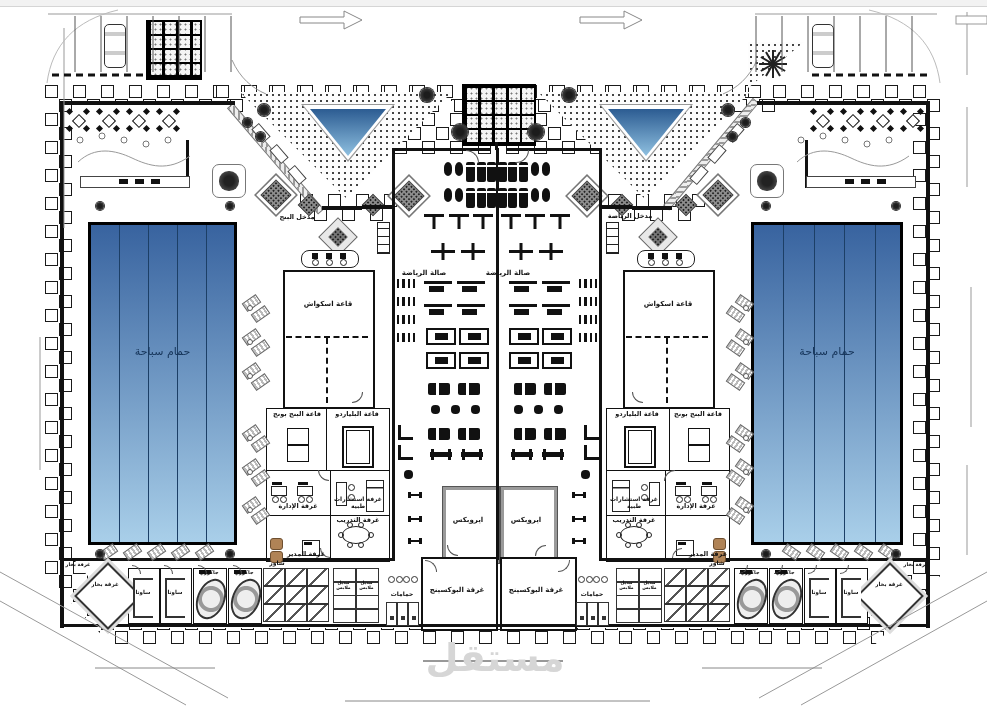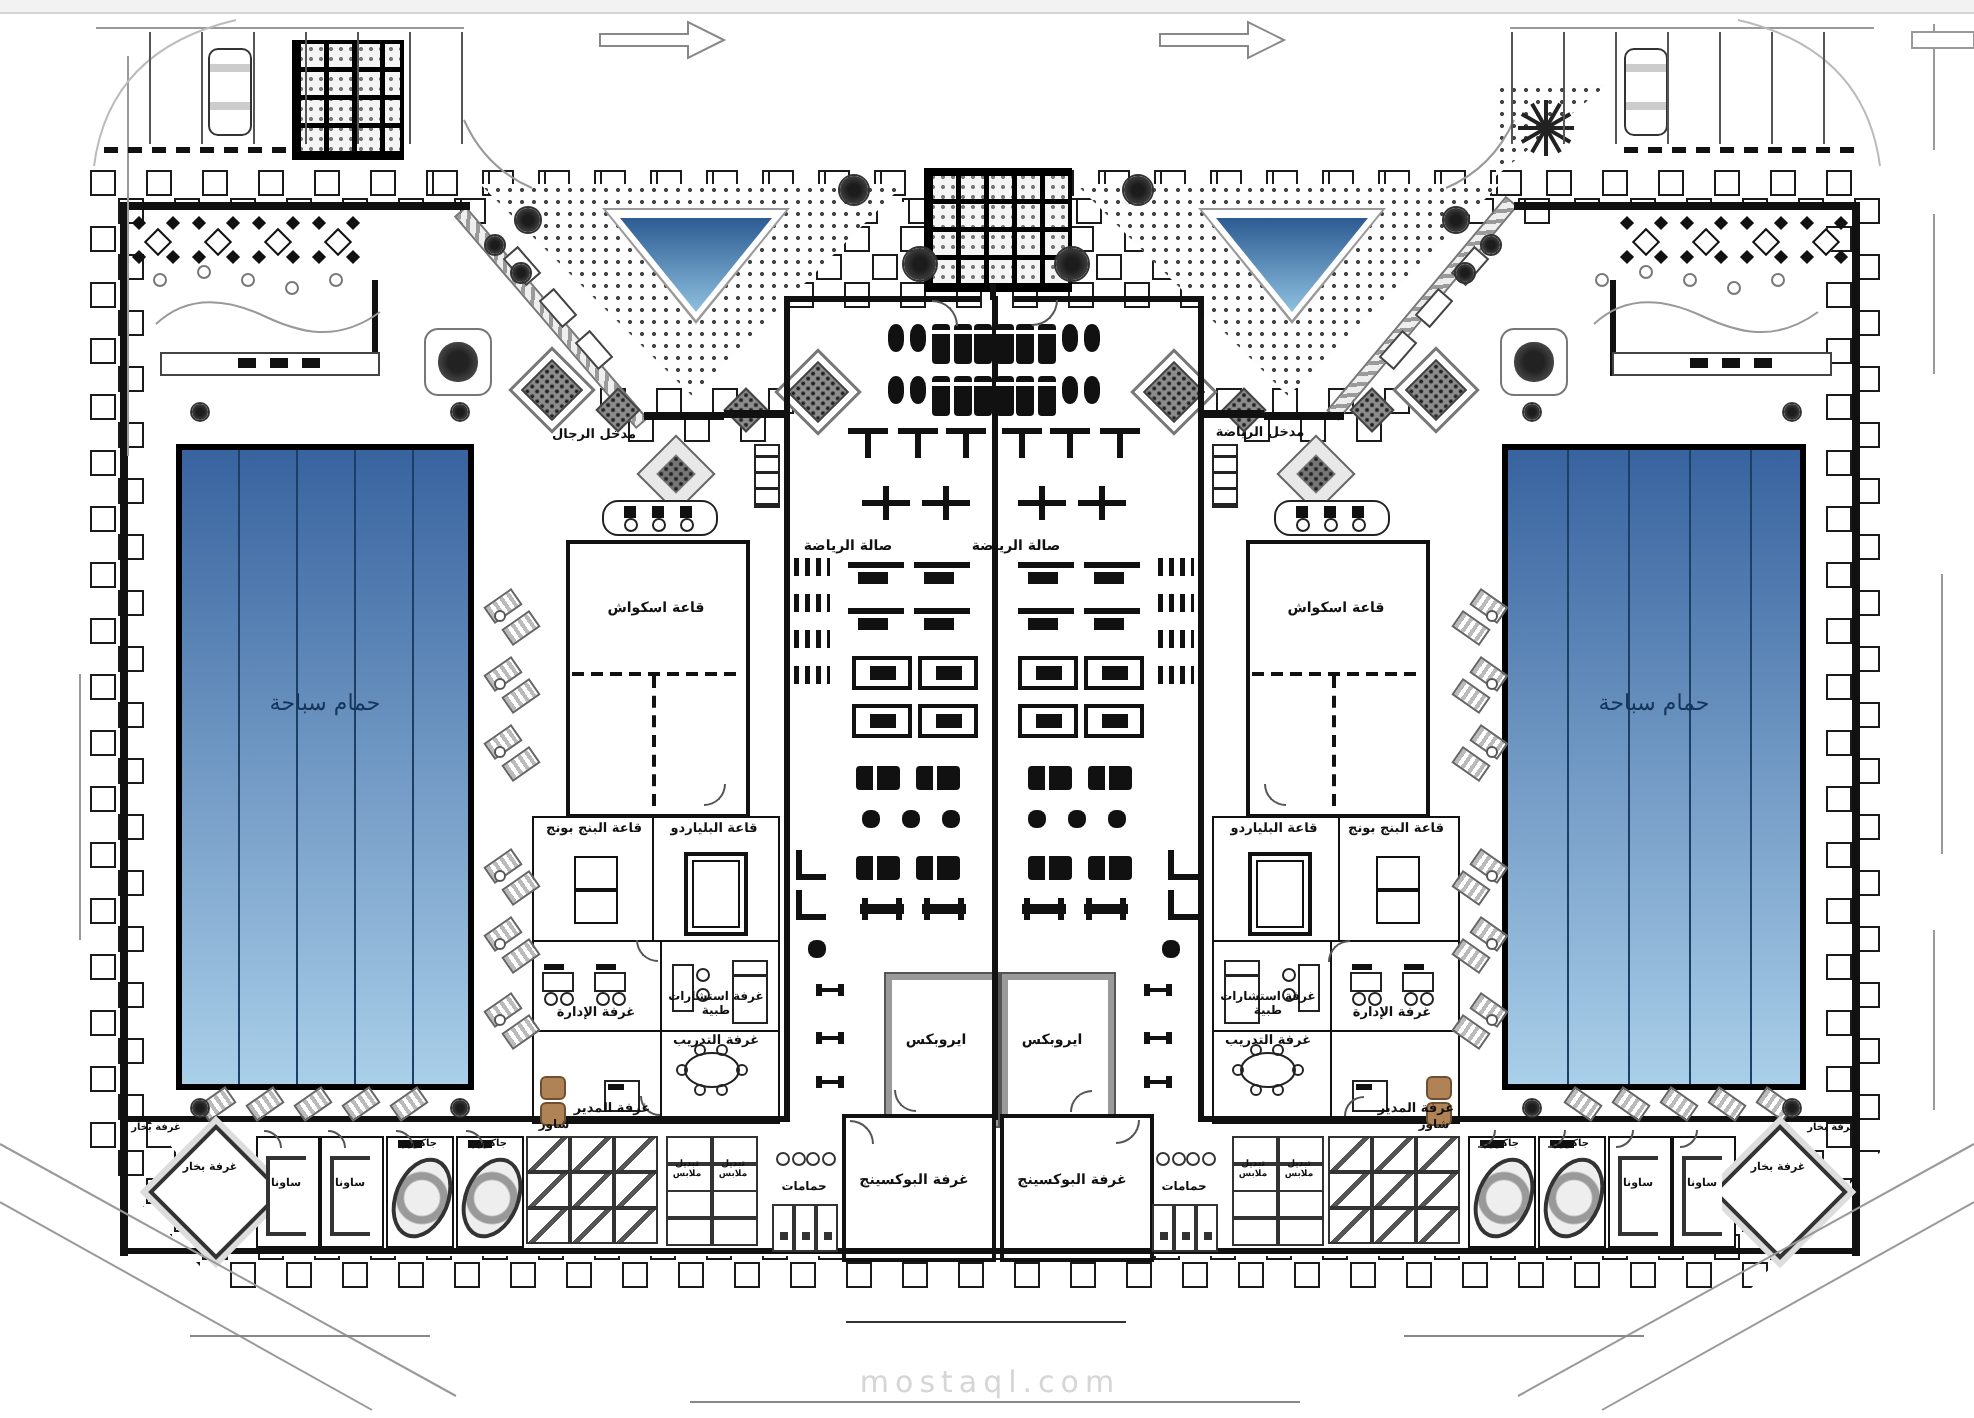"مدخل الرجال" div.lbl { text: الرجال -> البنج }
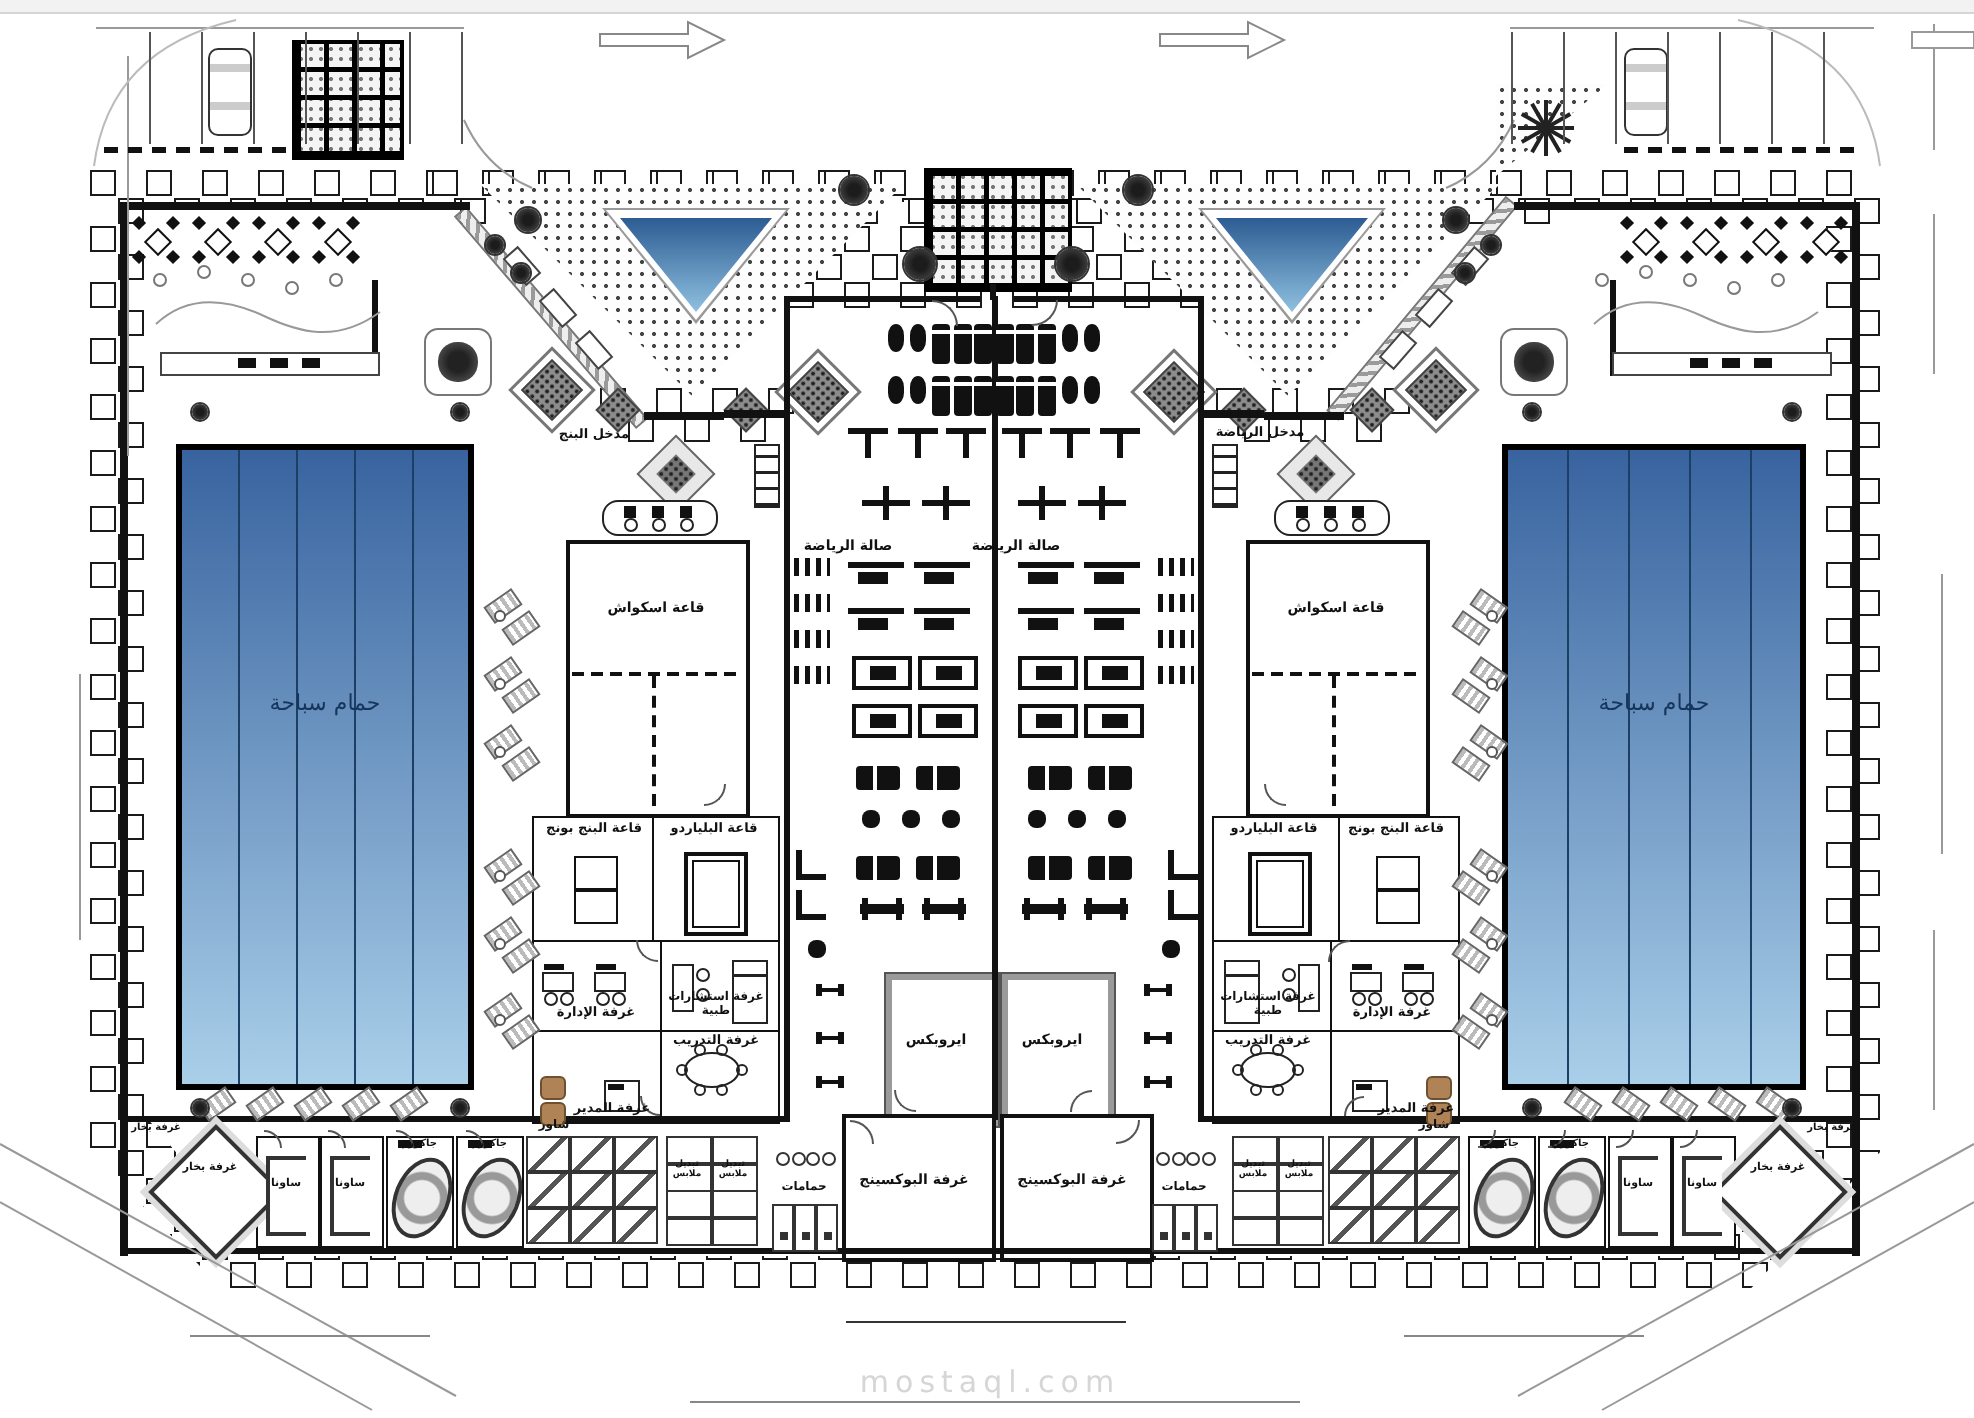"مستقل" div.wm { html: none -> <div>مستقل</div> }
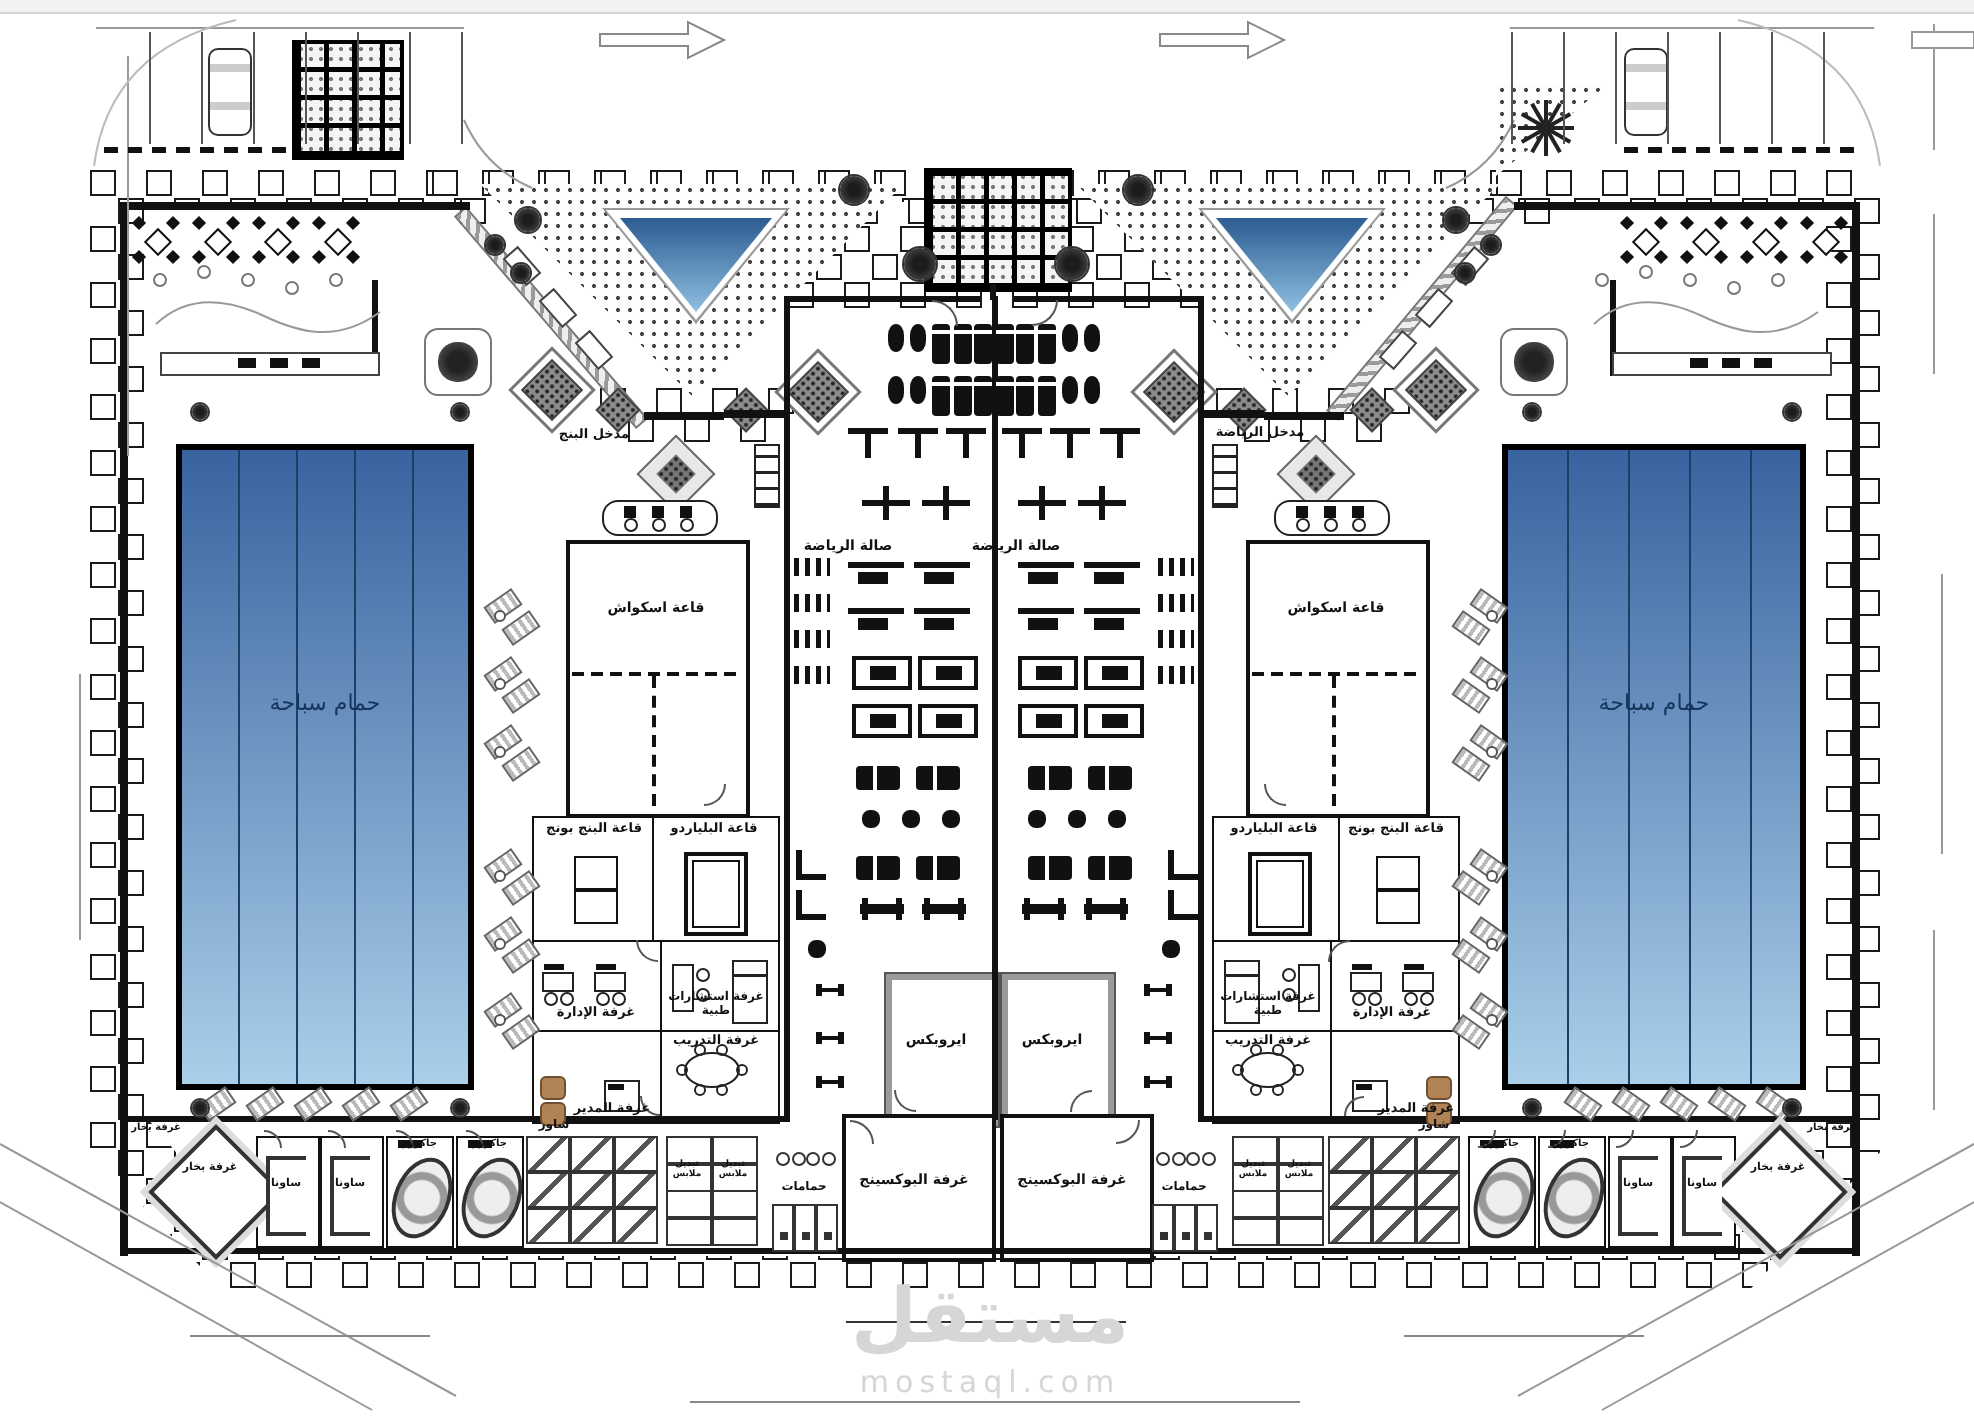"mostaql.com" div.wm { html: <div>mostaql.com</div> -> none }
